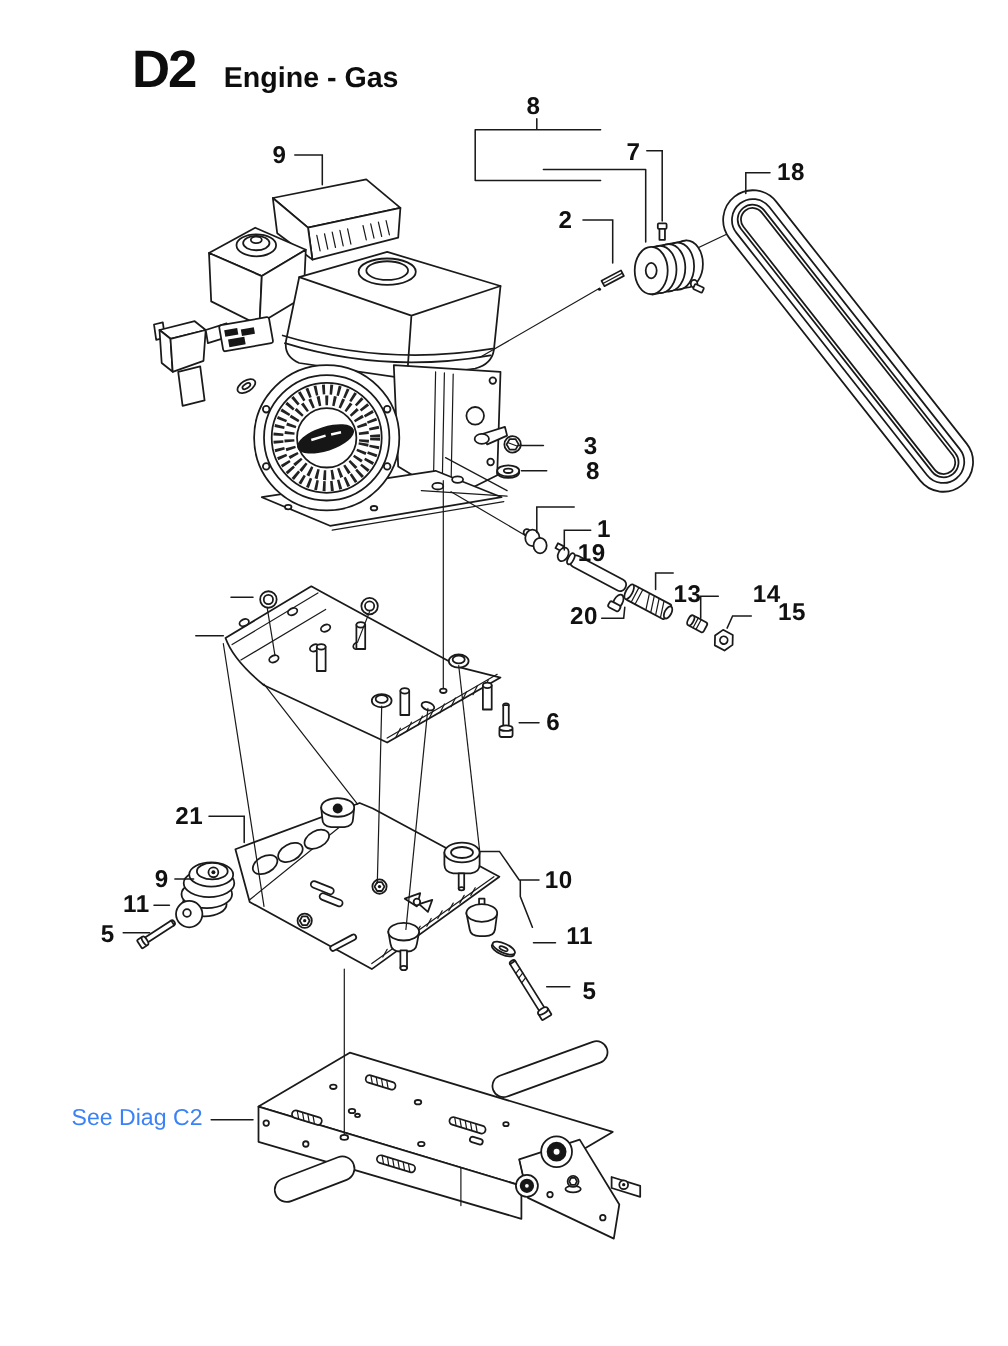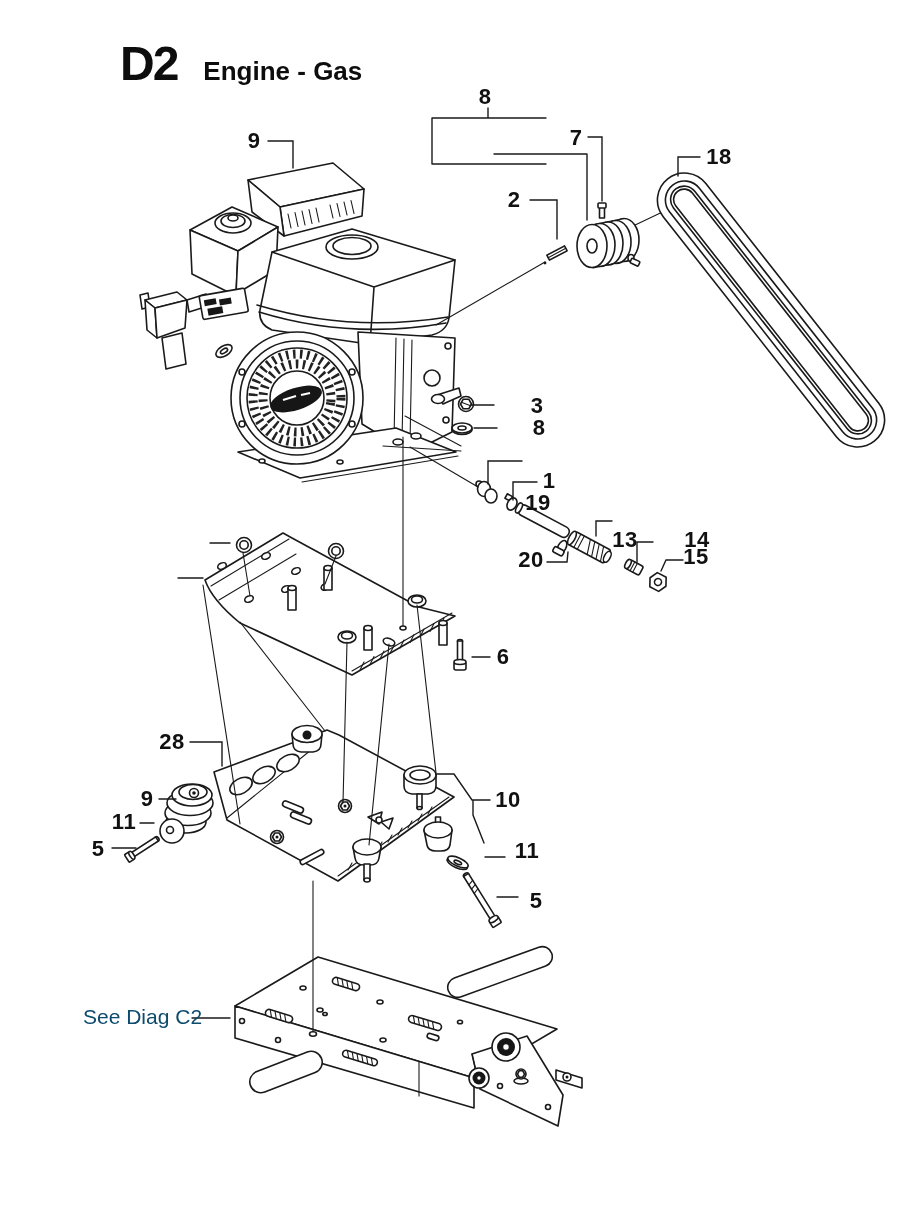"15" div.callout { left: 696px -> 720px }
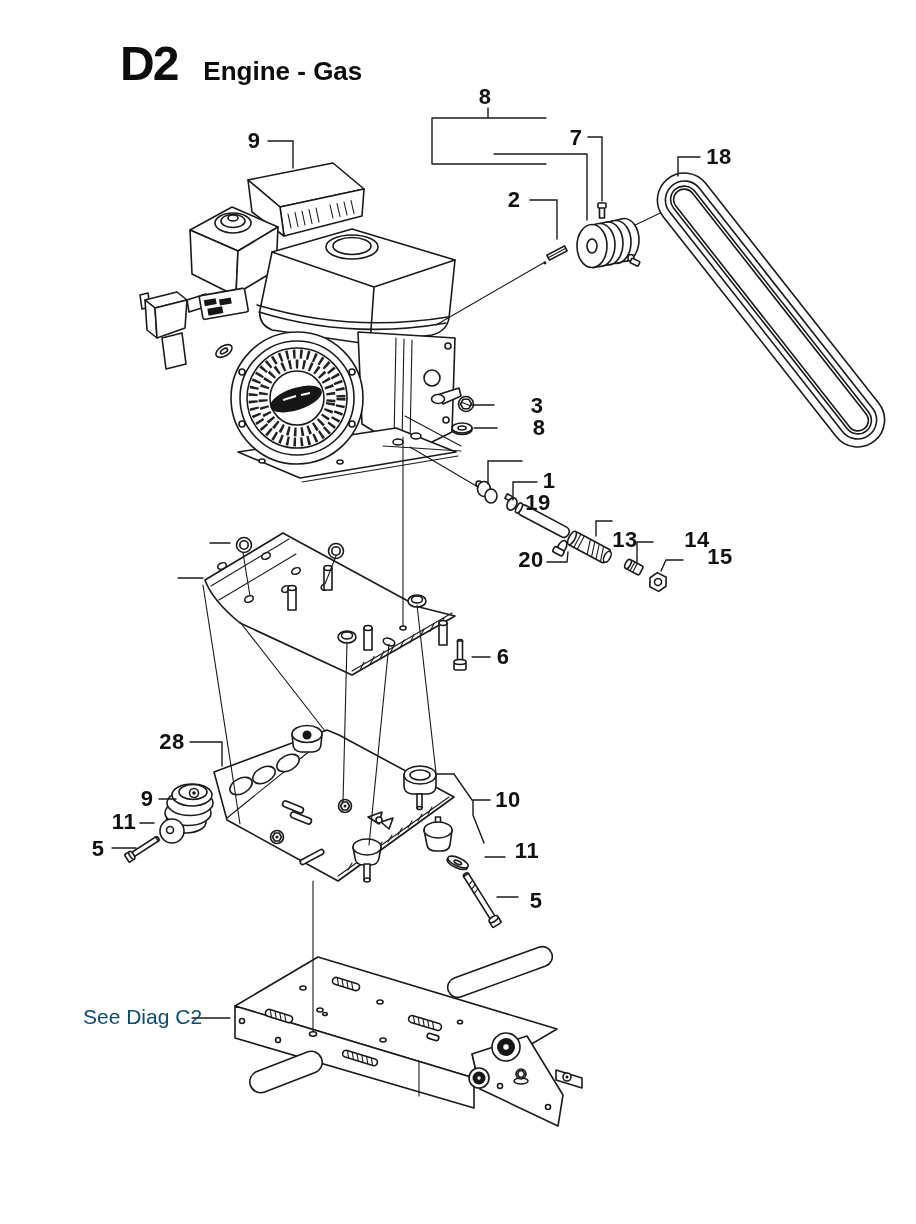"28" div.callout { text: 28 -> 21 }
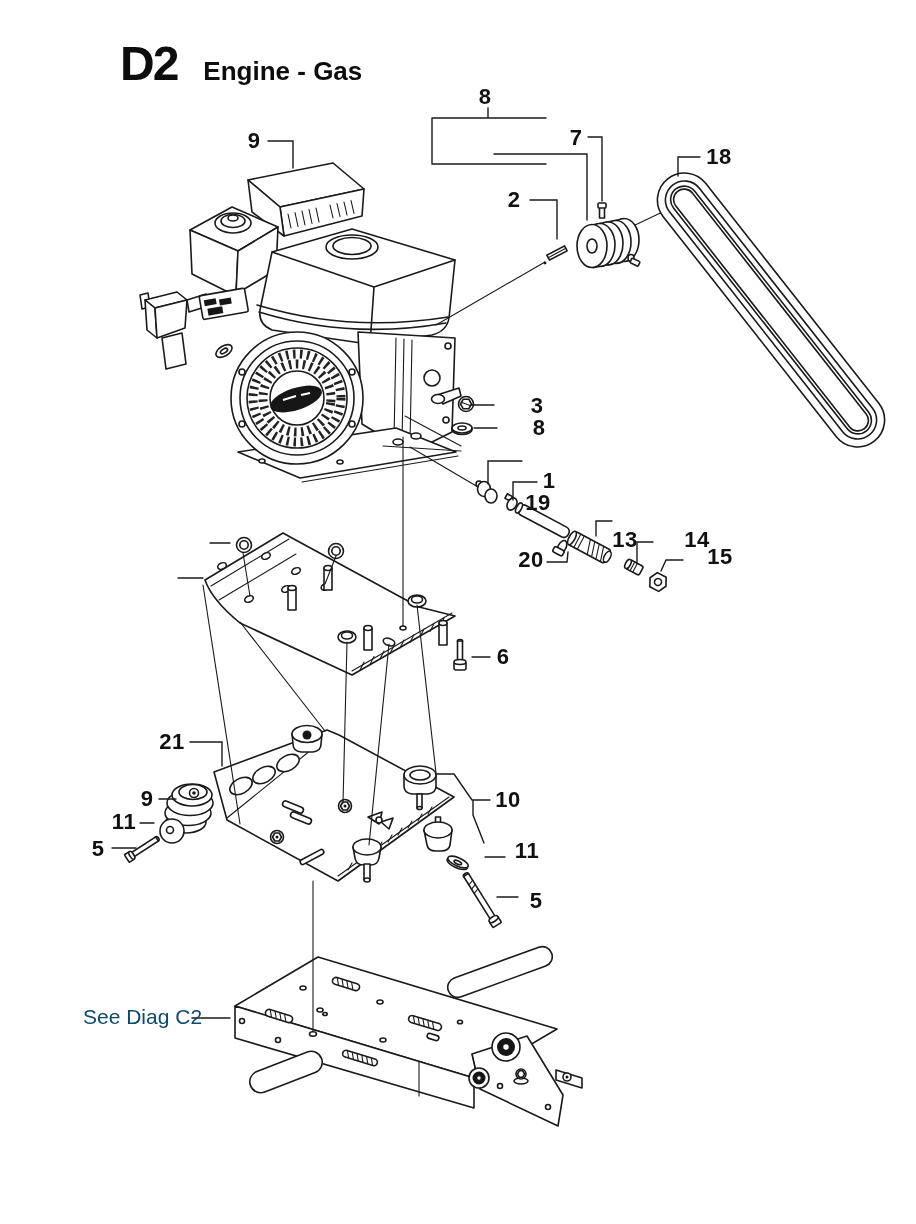"See Diag C2" .diag-note { color: #0c4a6e -> #3b82f6; left: 83px -> 65px }
